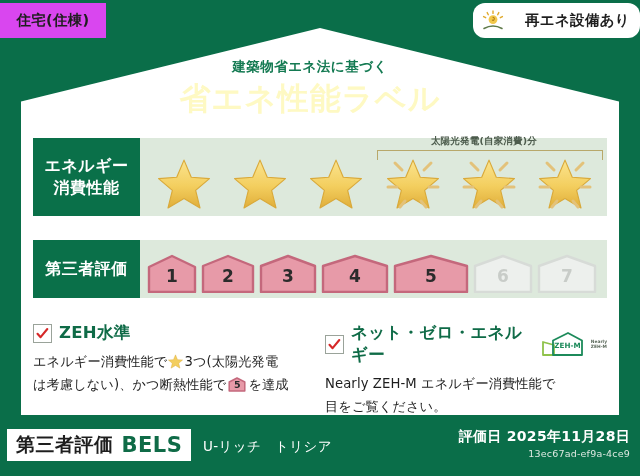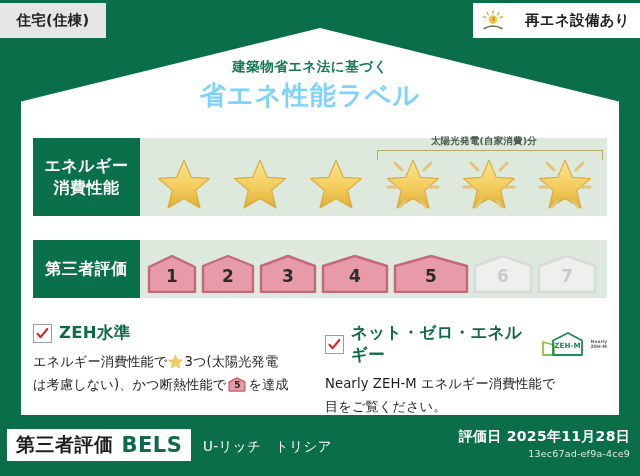"住宅(住棟)" .badge-tl { background: #e5e5e5 -> #d946ef }
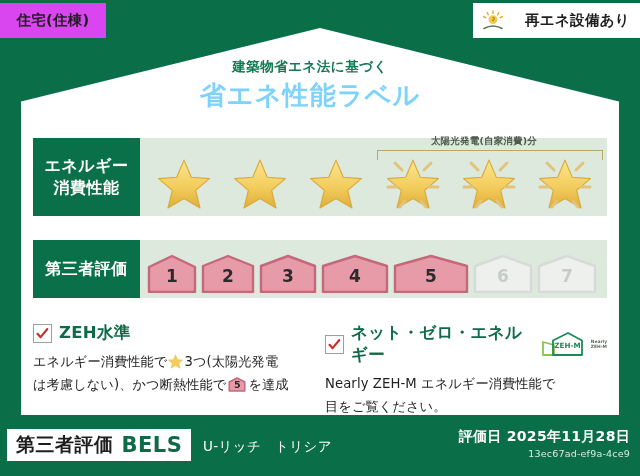"再エネ設備あり" .badge-tr { border-radius: none -> 12px }
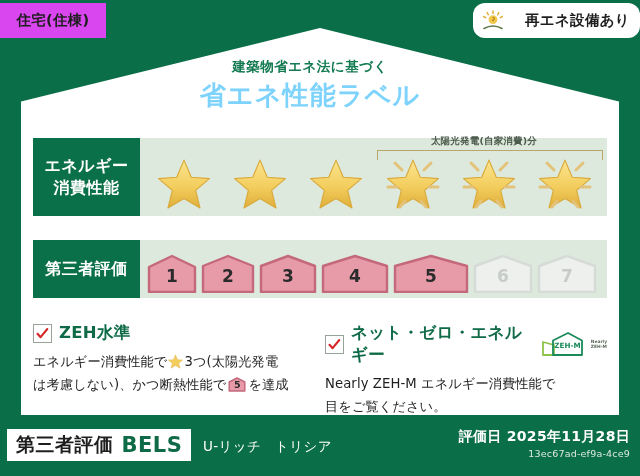"省エネ性能ラベル" .title-main { color: #7dd3fc -> #fef9c3; font-size: 26px -> 31px }
